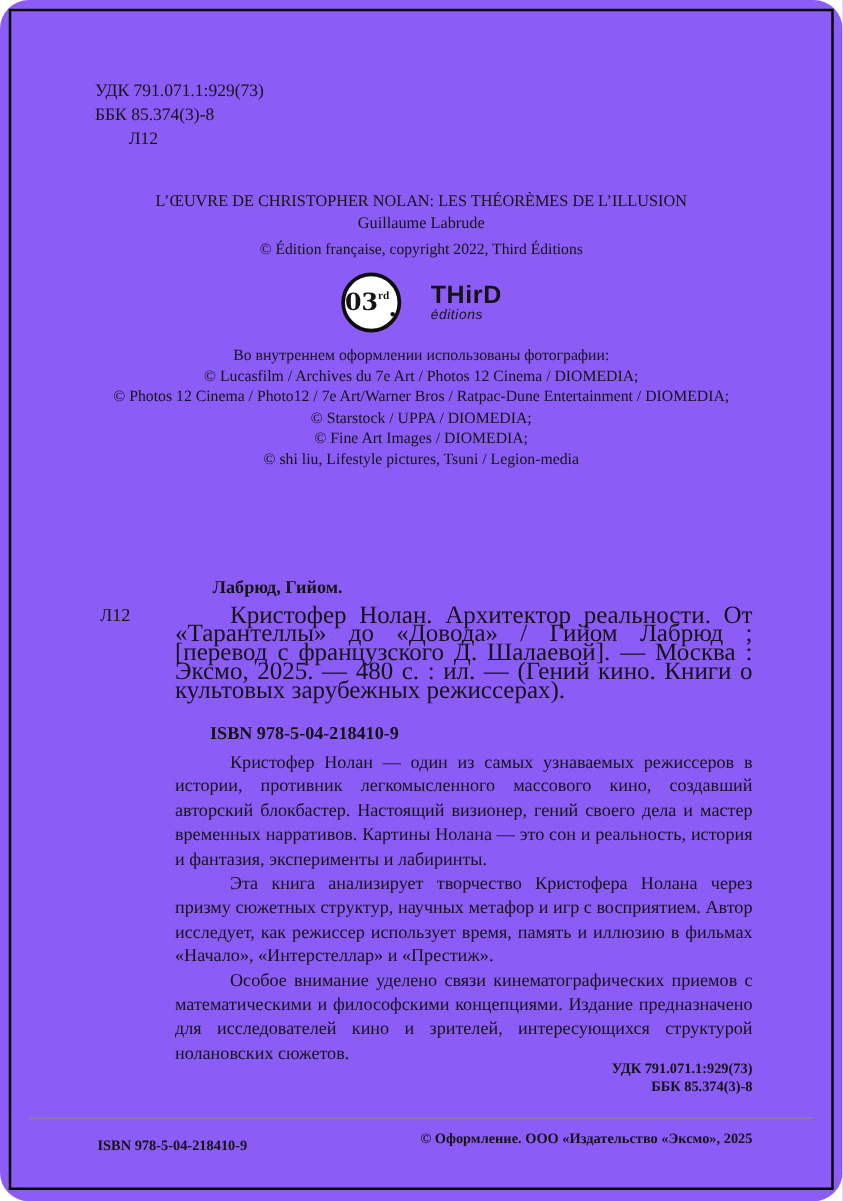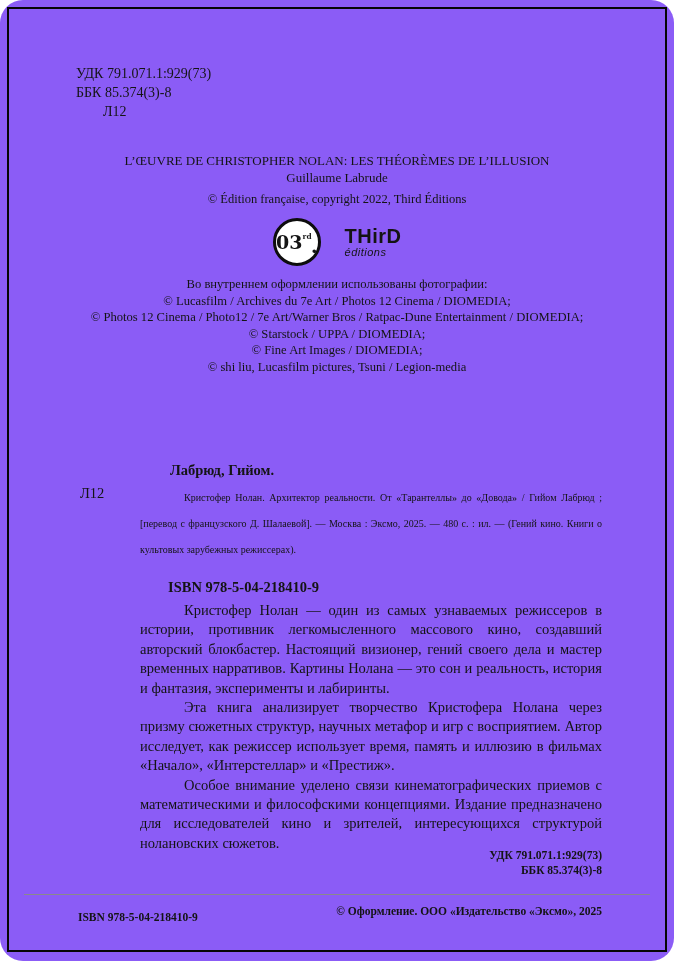"© shi liu, Lucasfilm pictures," div { text: Lucasfilm -> Lifestyle }
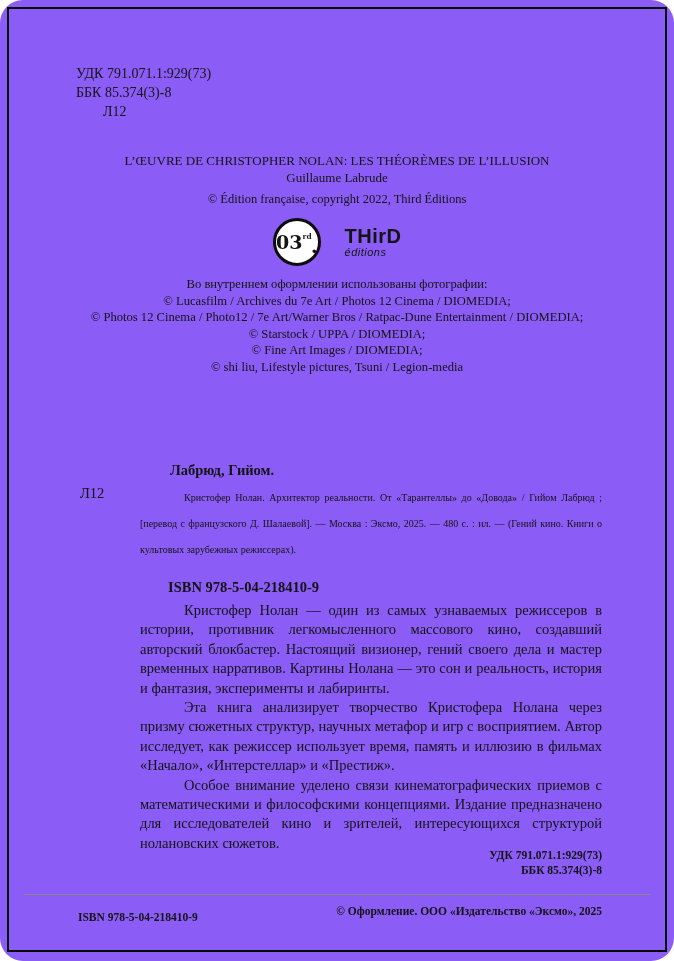"Кристофер Нолан. Архитектор реальности." .catalog-desc { font-size: 10px -> 20px; line-height: 26px -> 15px }
